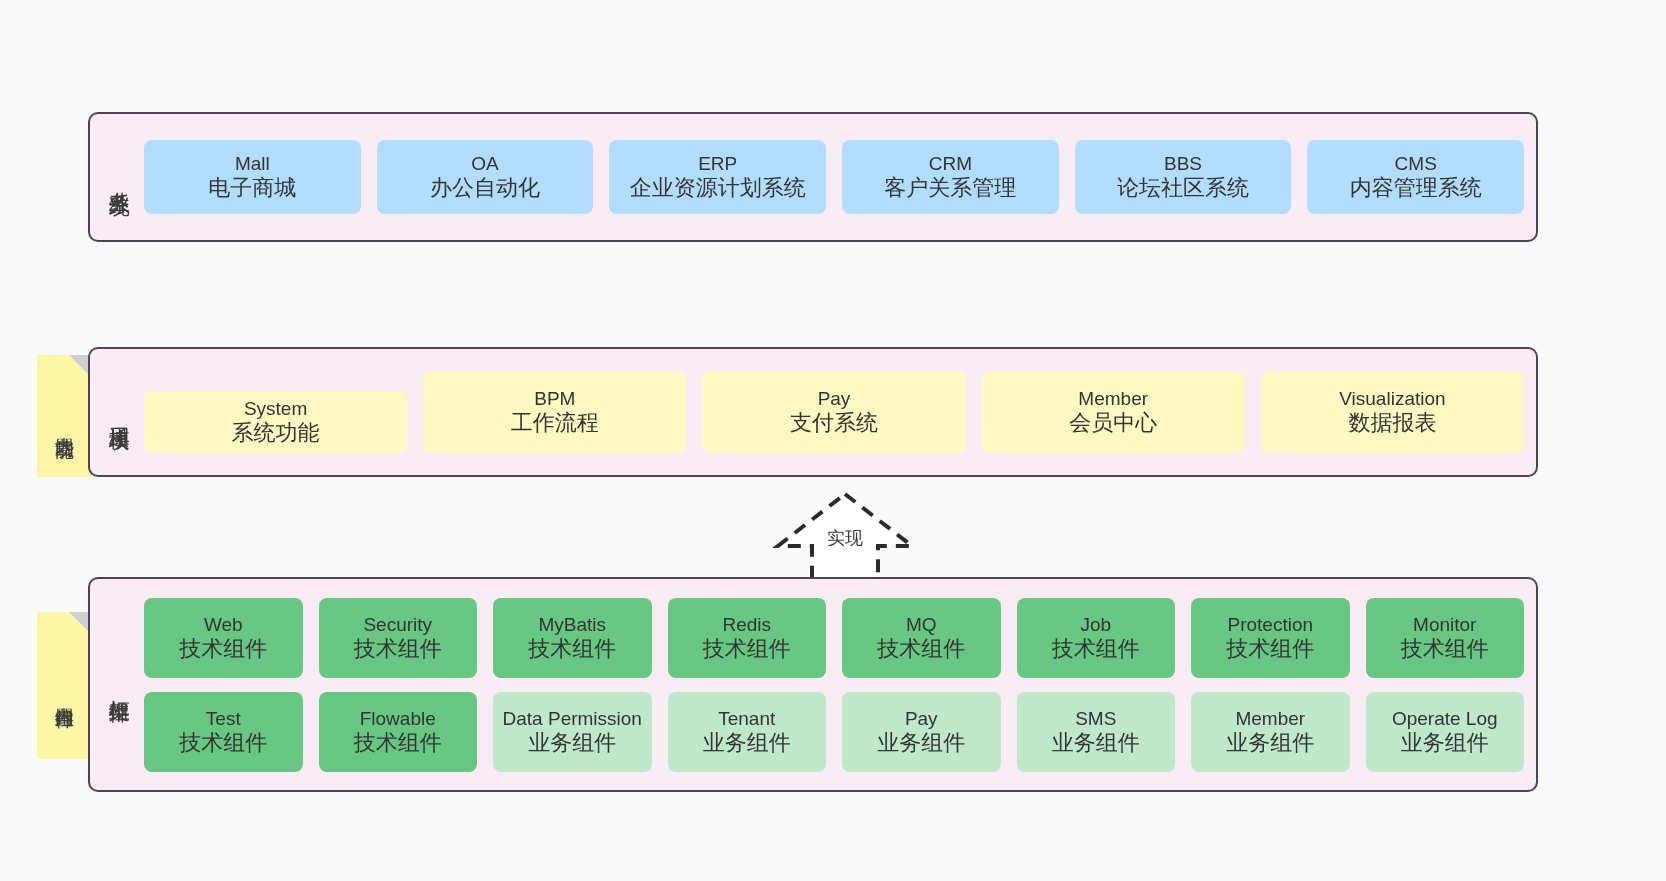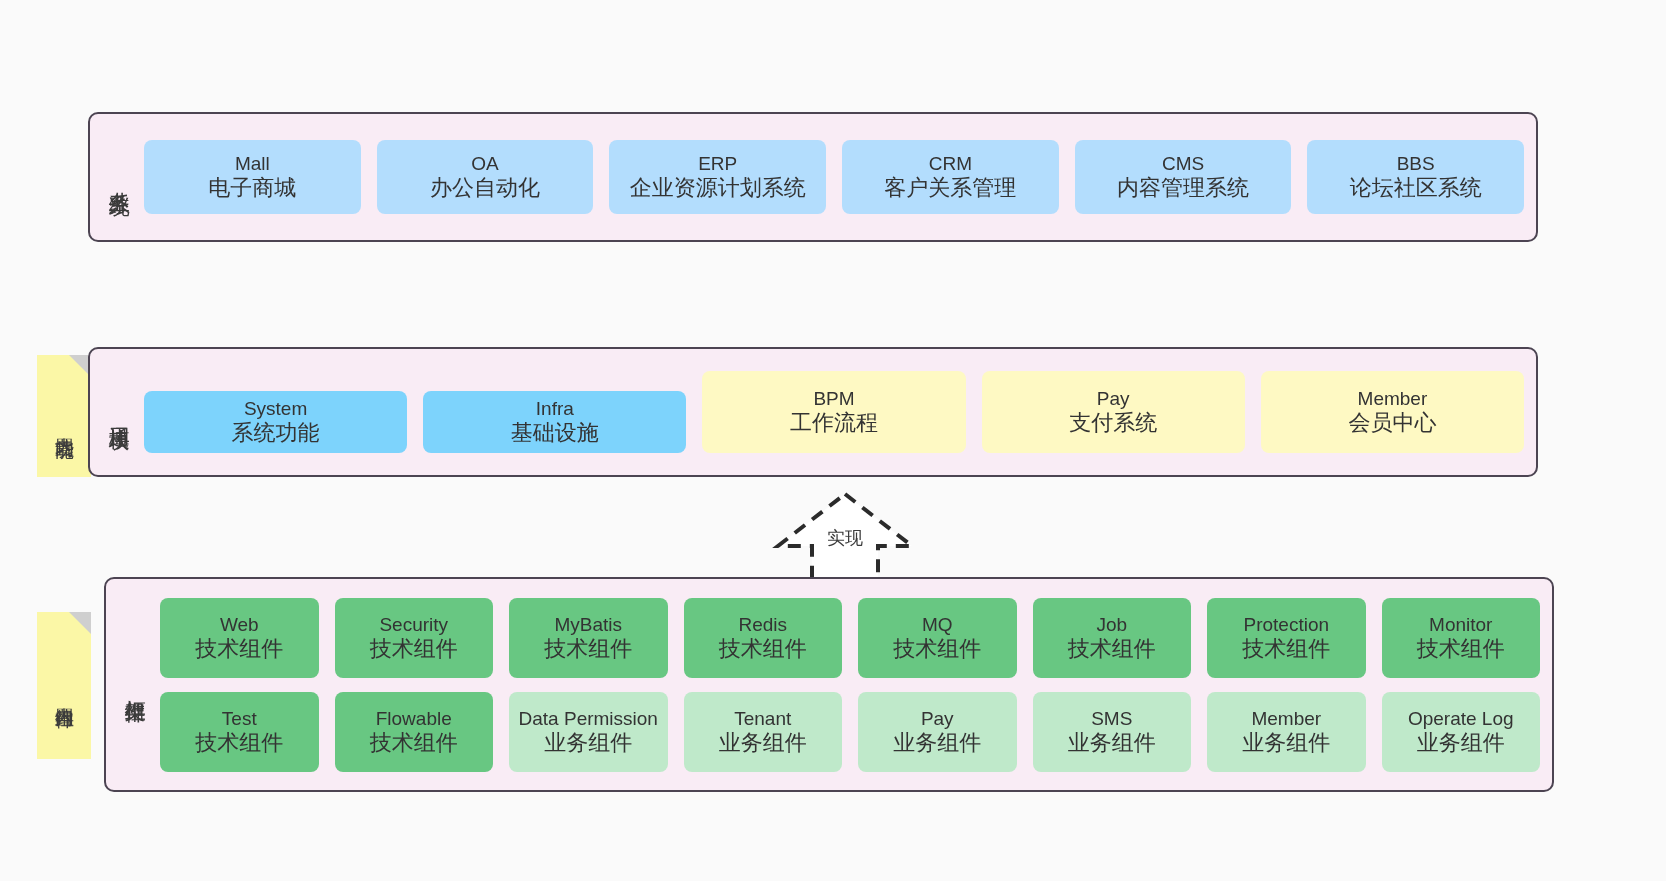"CMS" div.cell { order: before "BBS" -> after "BBS" }
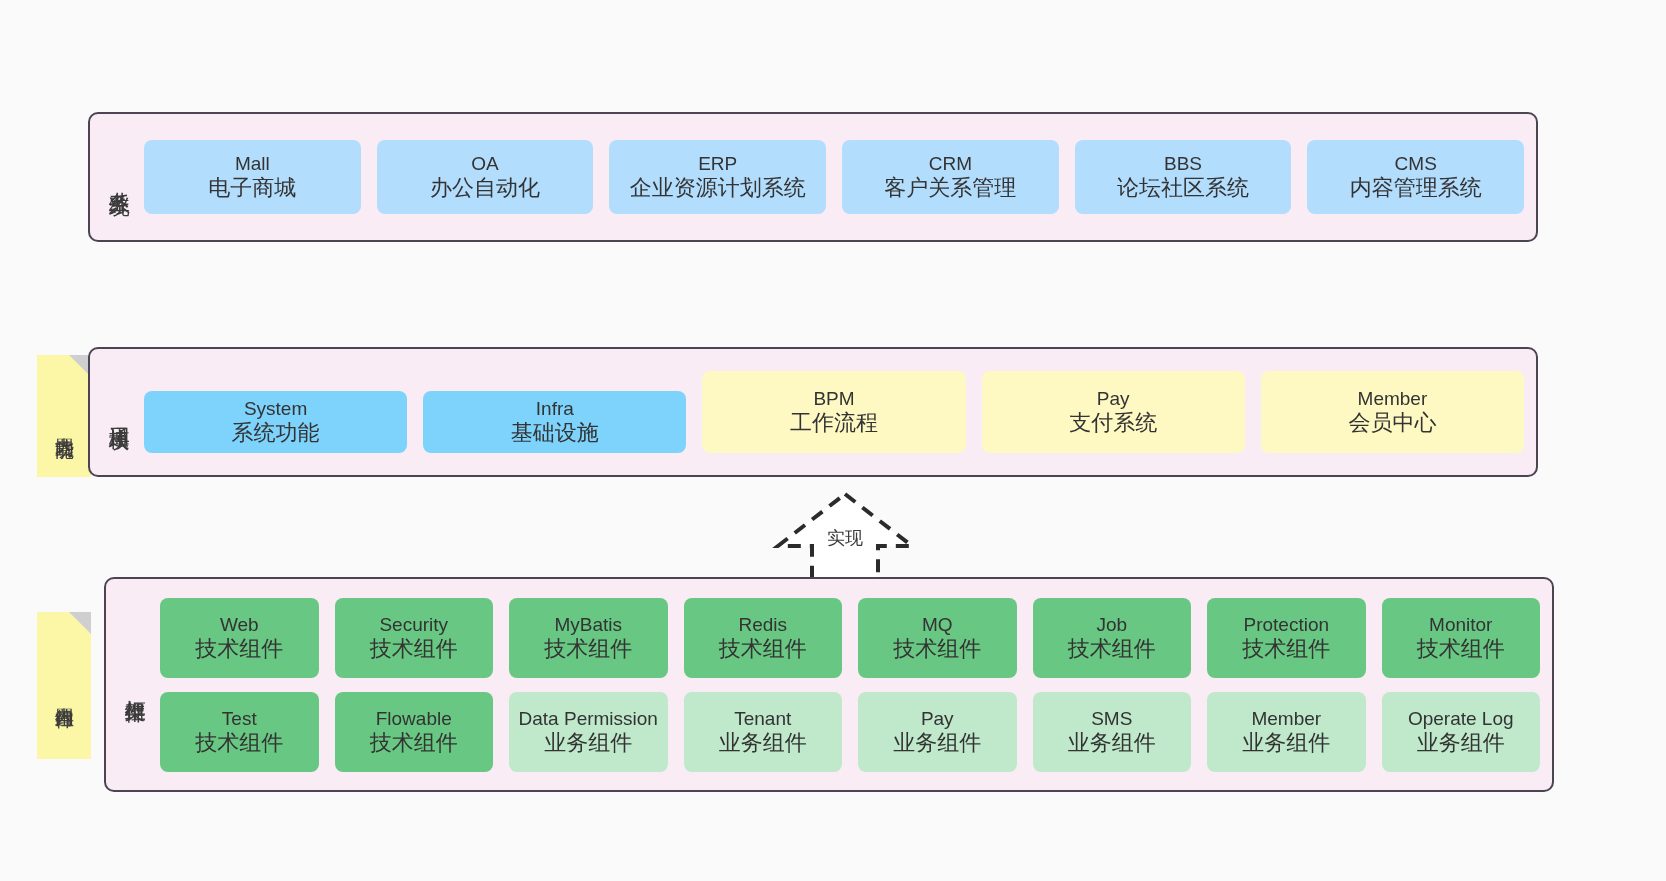"System" .c-red { background: #7dd3fc -> #fef9c3 }
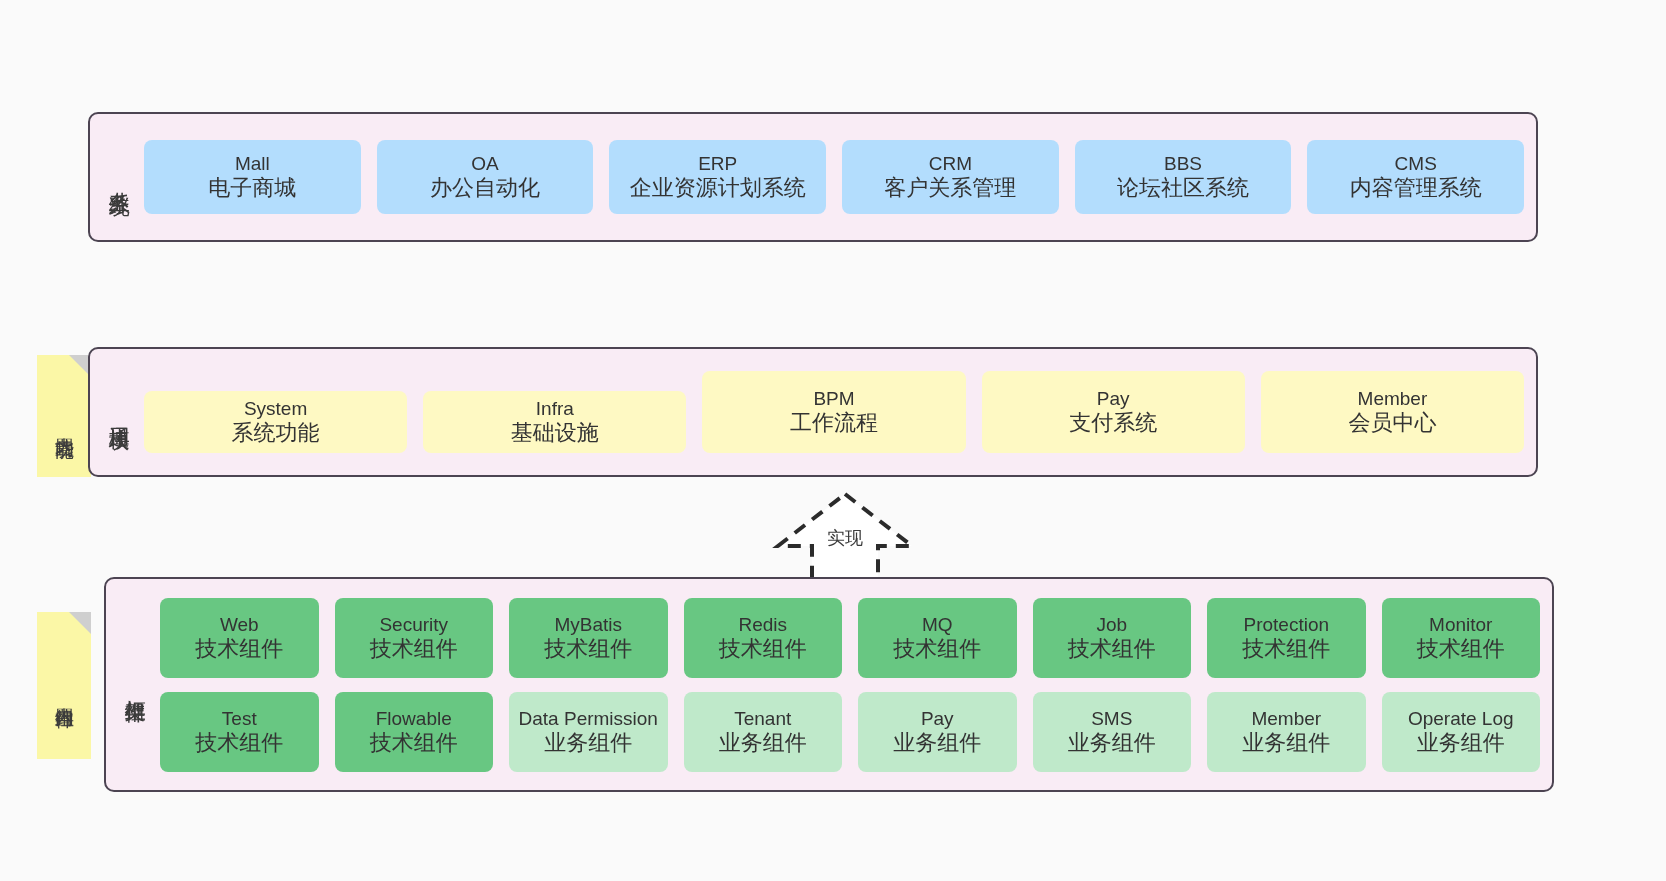"Infra" div.cell { html: <div> <div>Infra</div> <div>基础设施</div> </div> -> none }
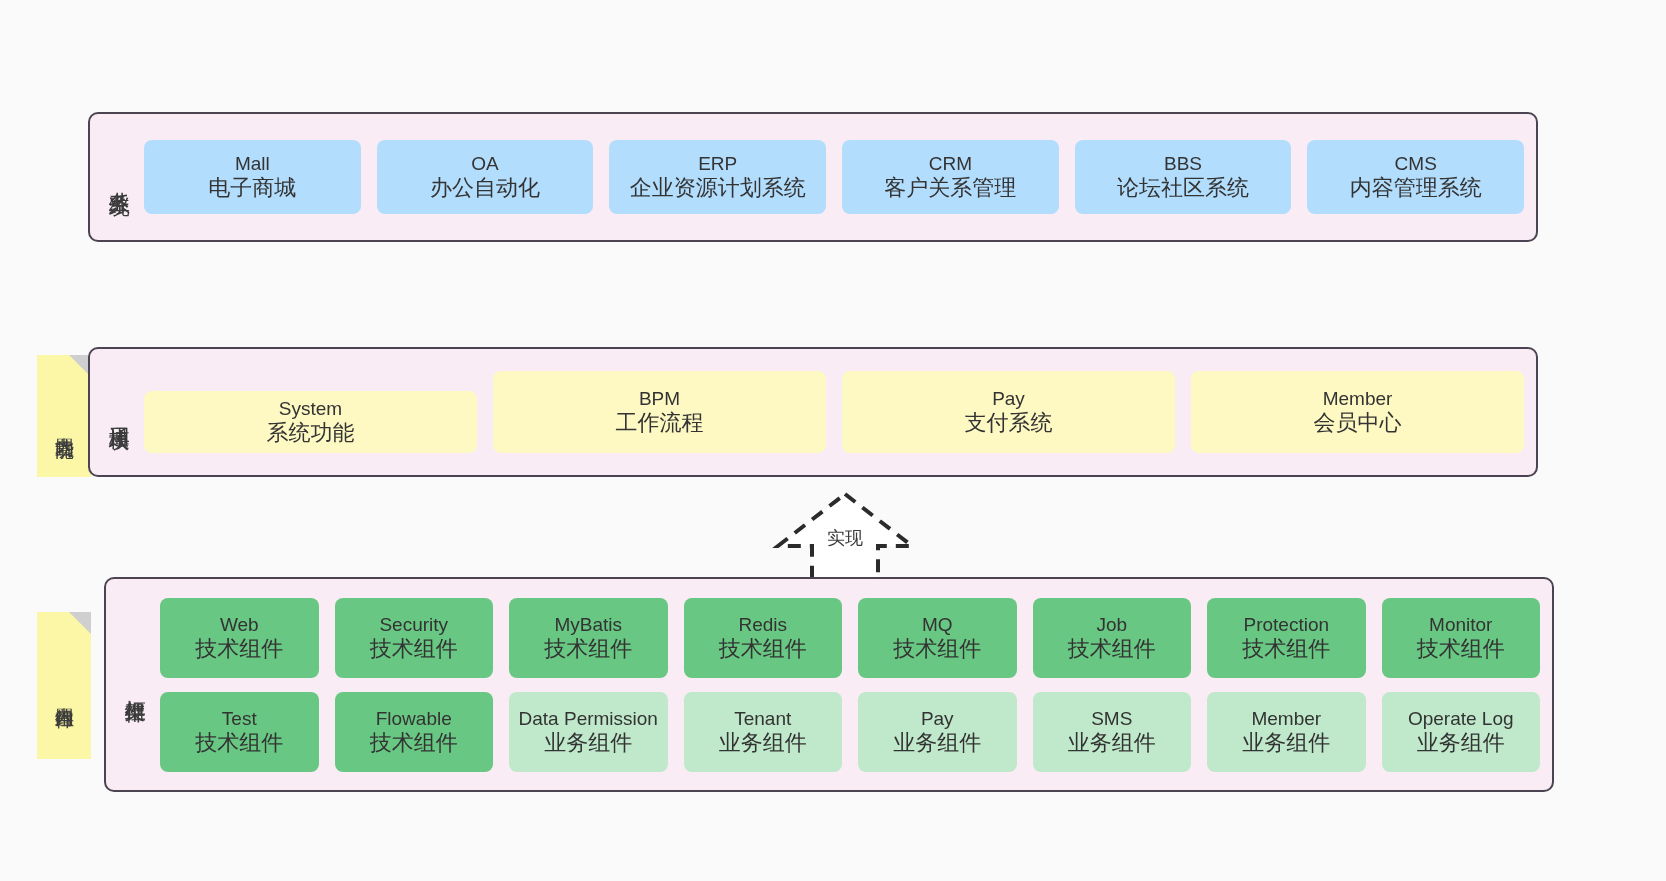"Visualization" div.cell { html: none -> <div> <div>Visualization</div> <div>数据报表</div> </div> }
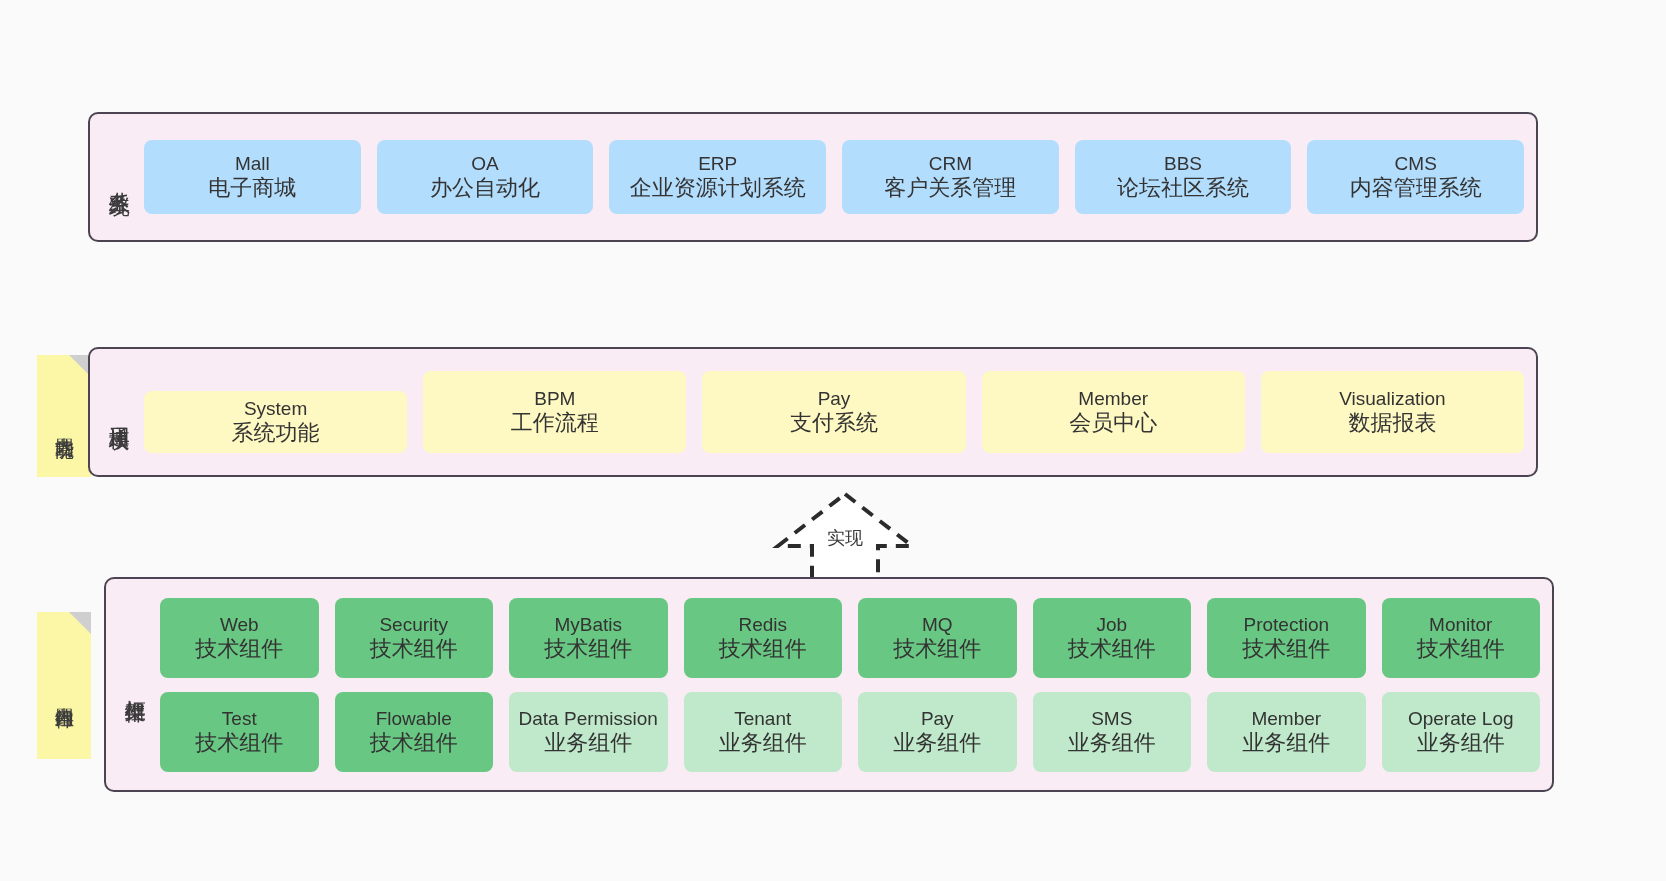"Web" #layer-frame { left: 104px -> 88px }
